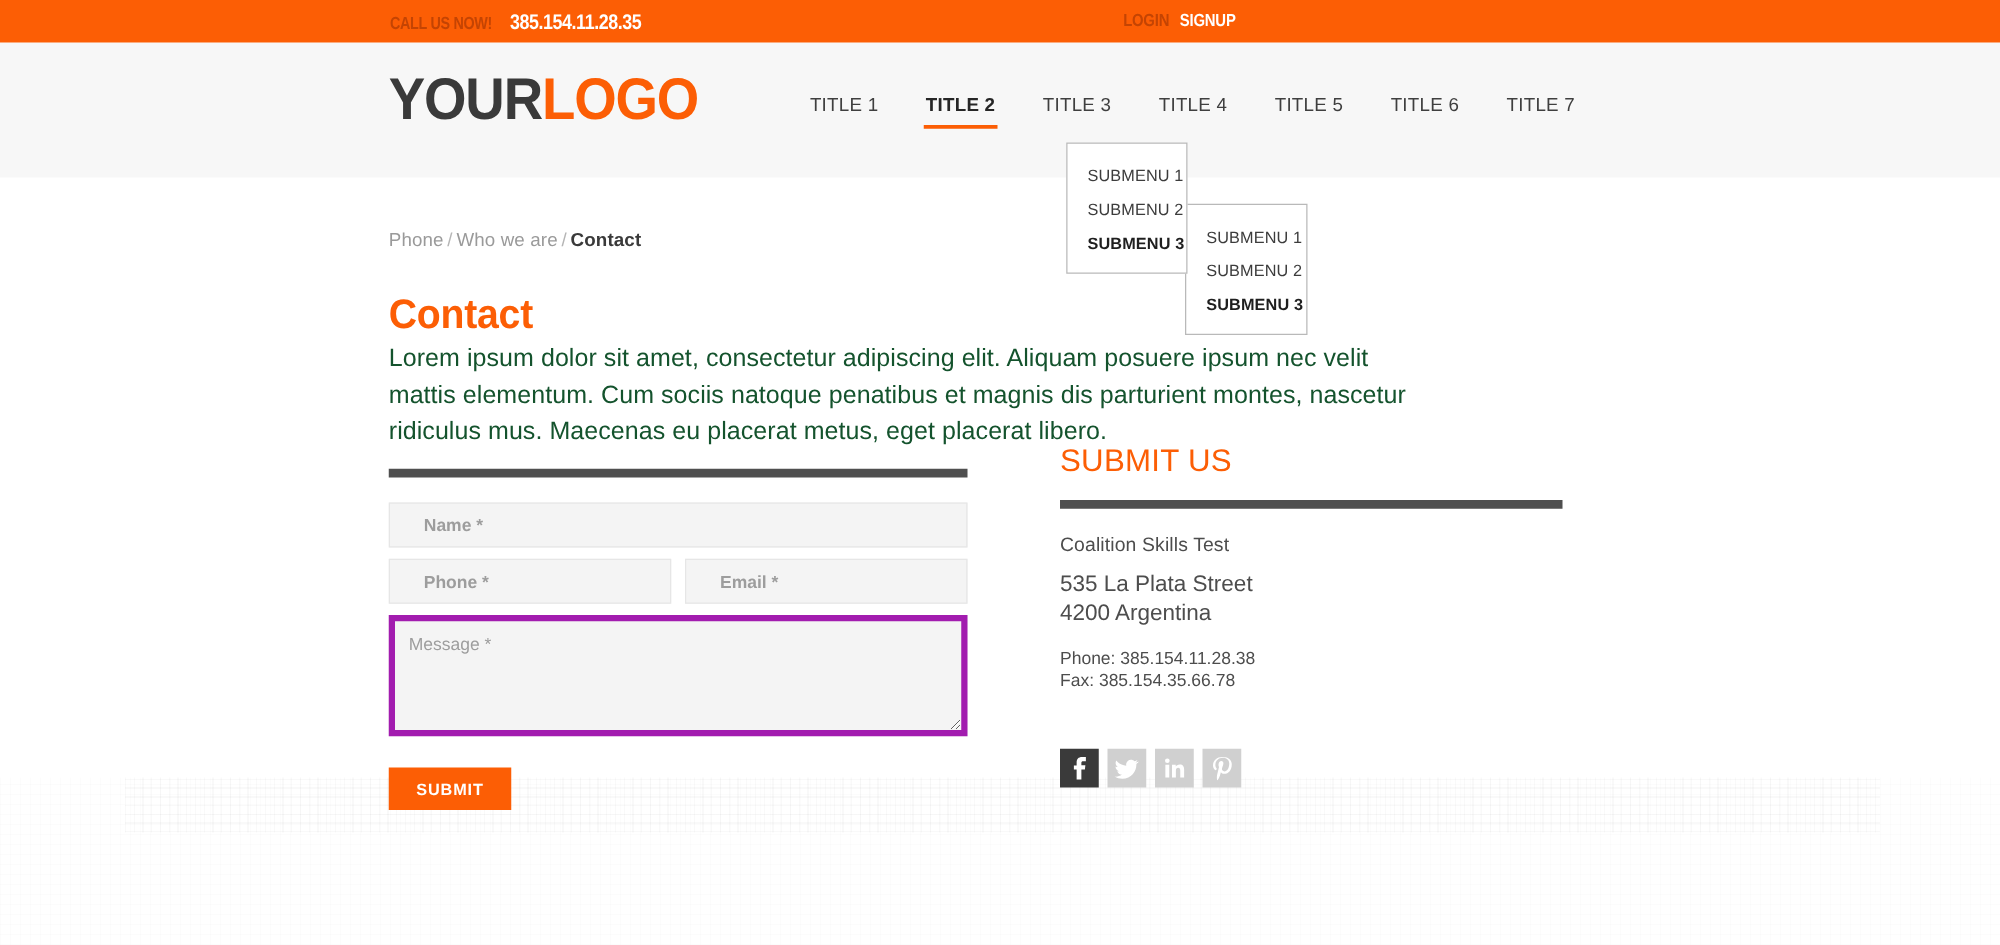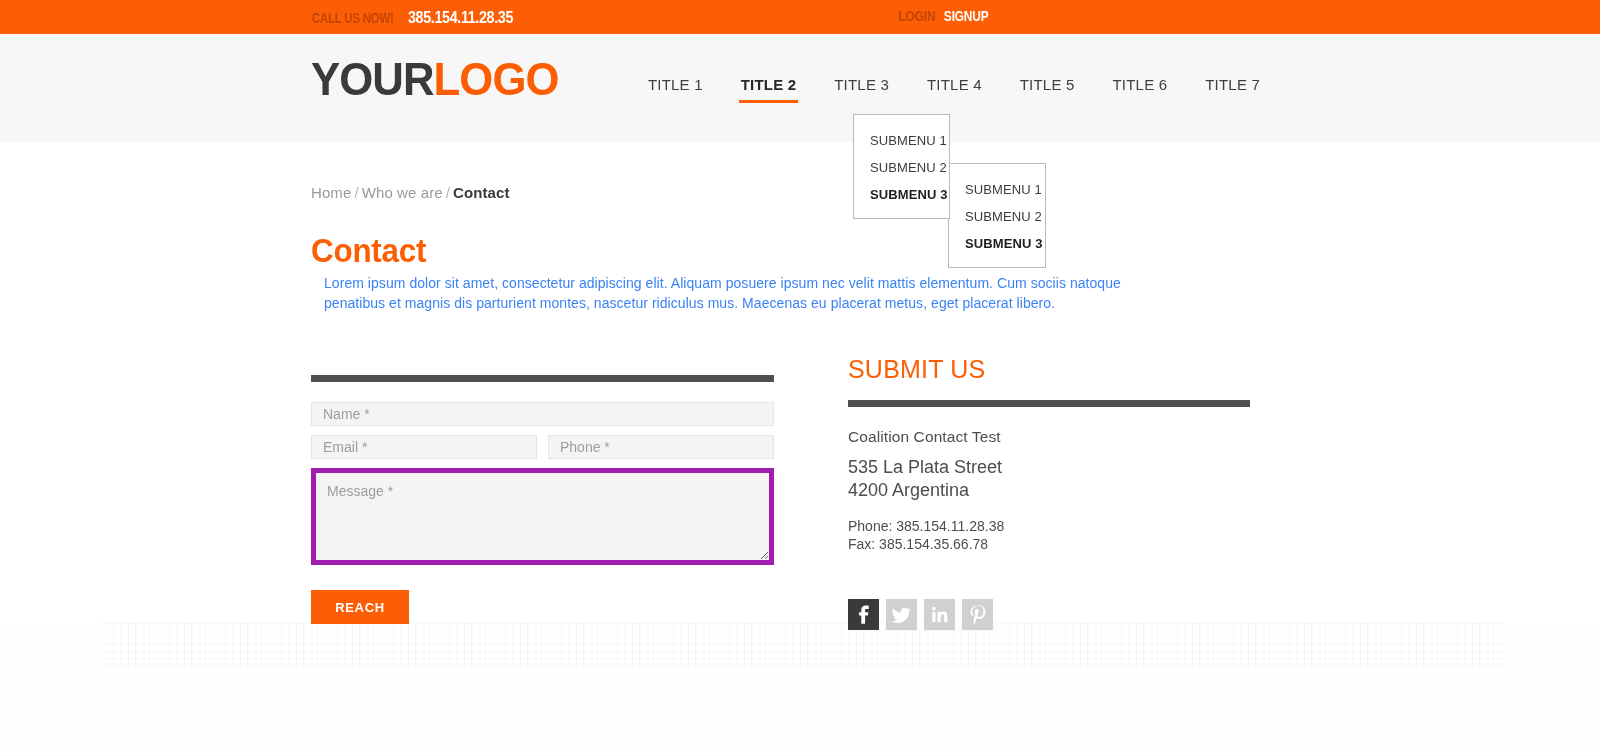"Home" span.crumb { text: Home -> Phone }
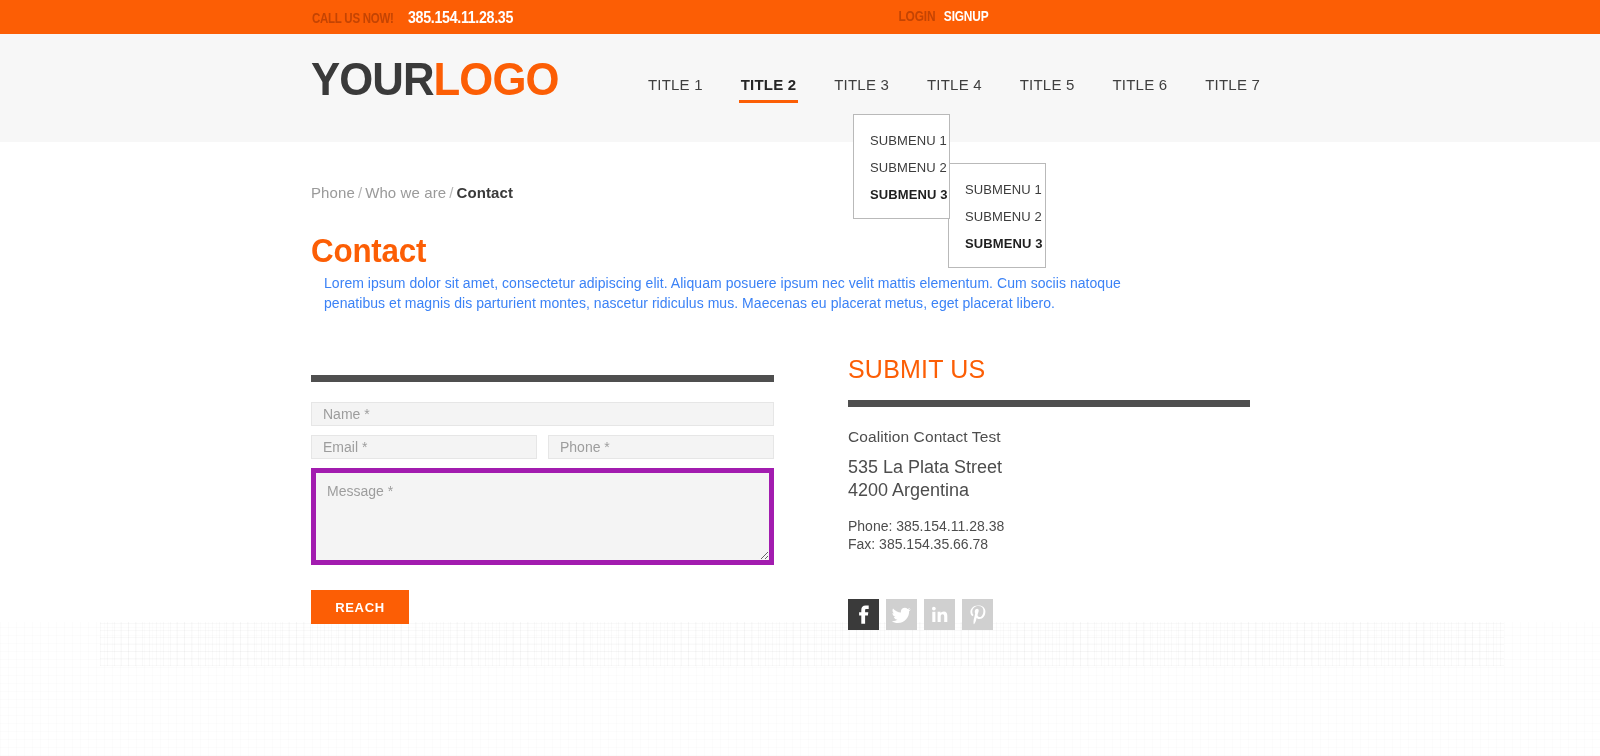"Lorem ipsum dolor sit amet," .page-intro { color: #3b82f6 -> #14532d; font-size: 14px -> 20px; left: 324px -> 311px }
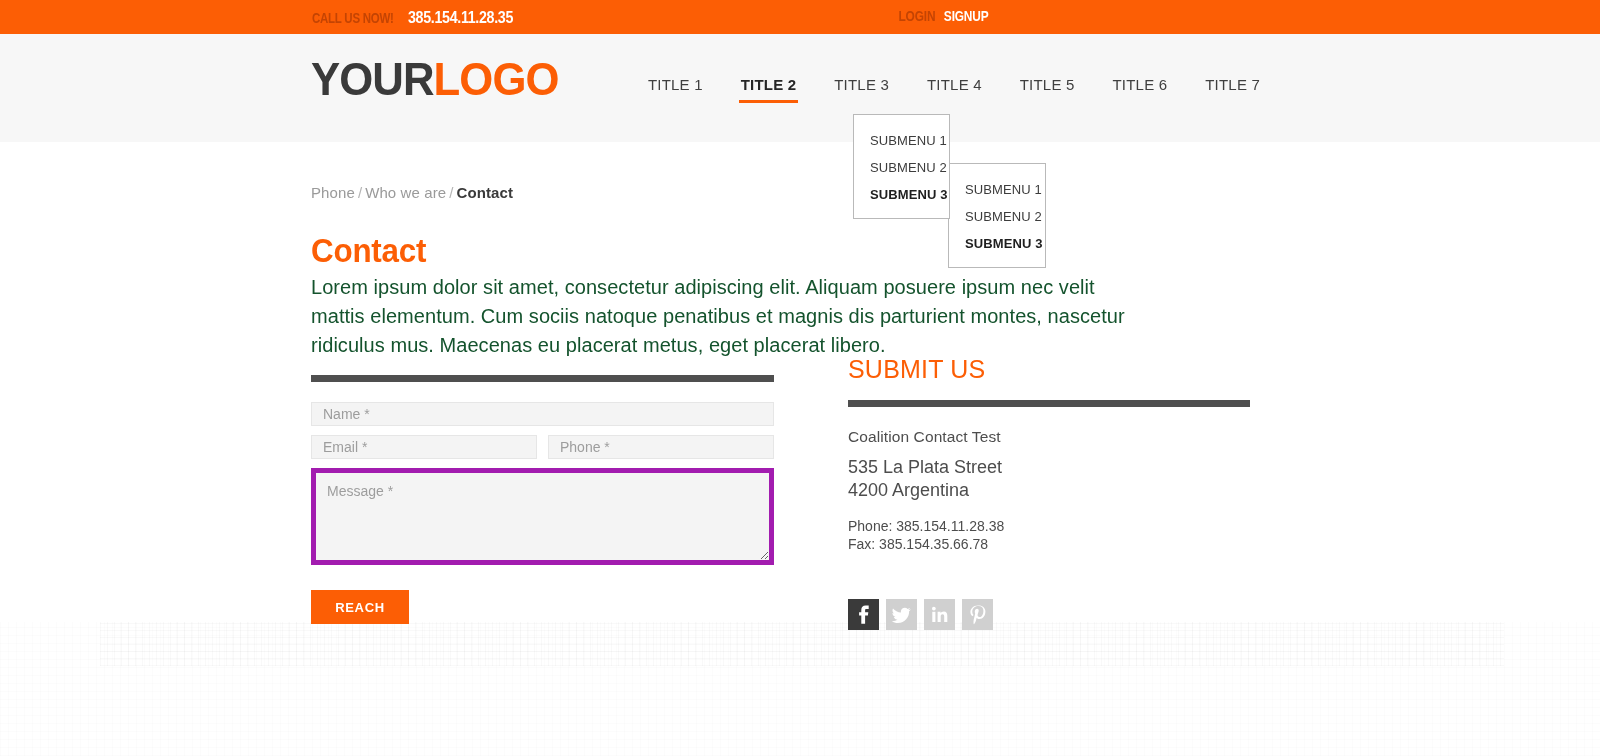"Name *" .field { font-weight: none -> bold; height: 24px -> 36px; padding: 0 11px -> 0 27px }
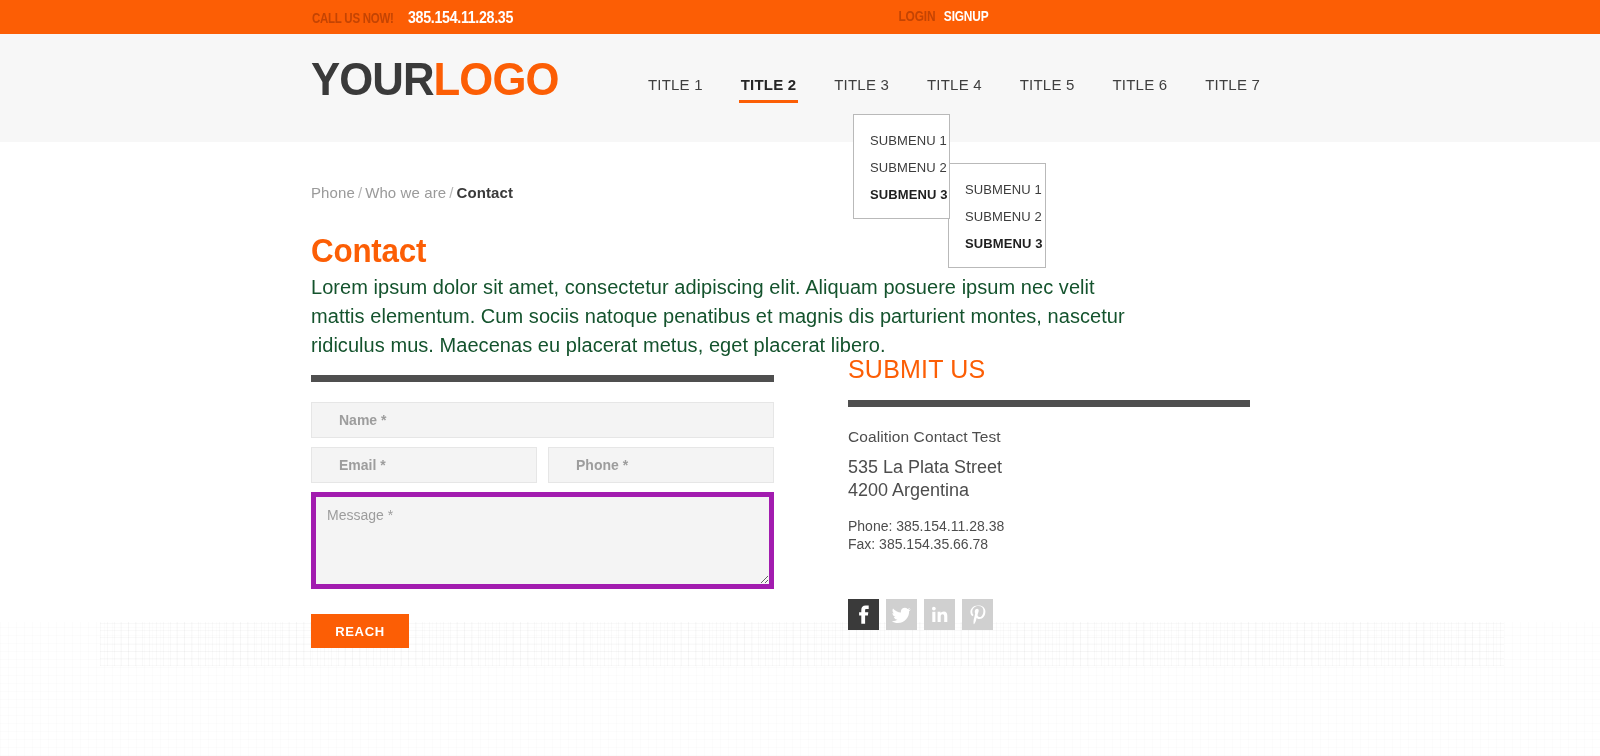"Coalition Contact Test" div.org-name { text: Contact -> Skills }
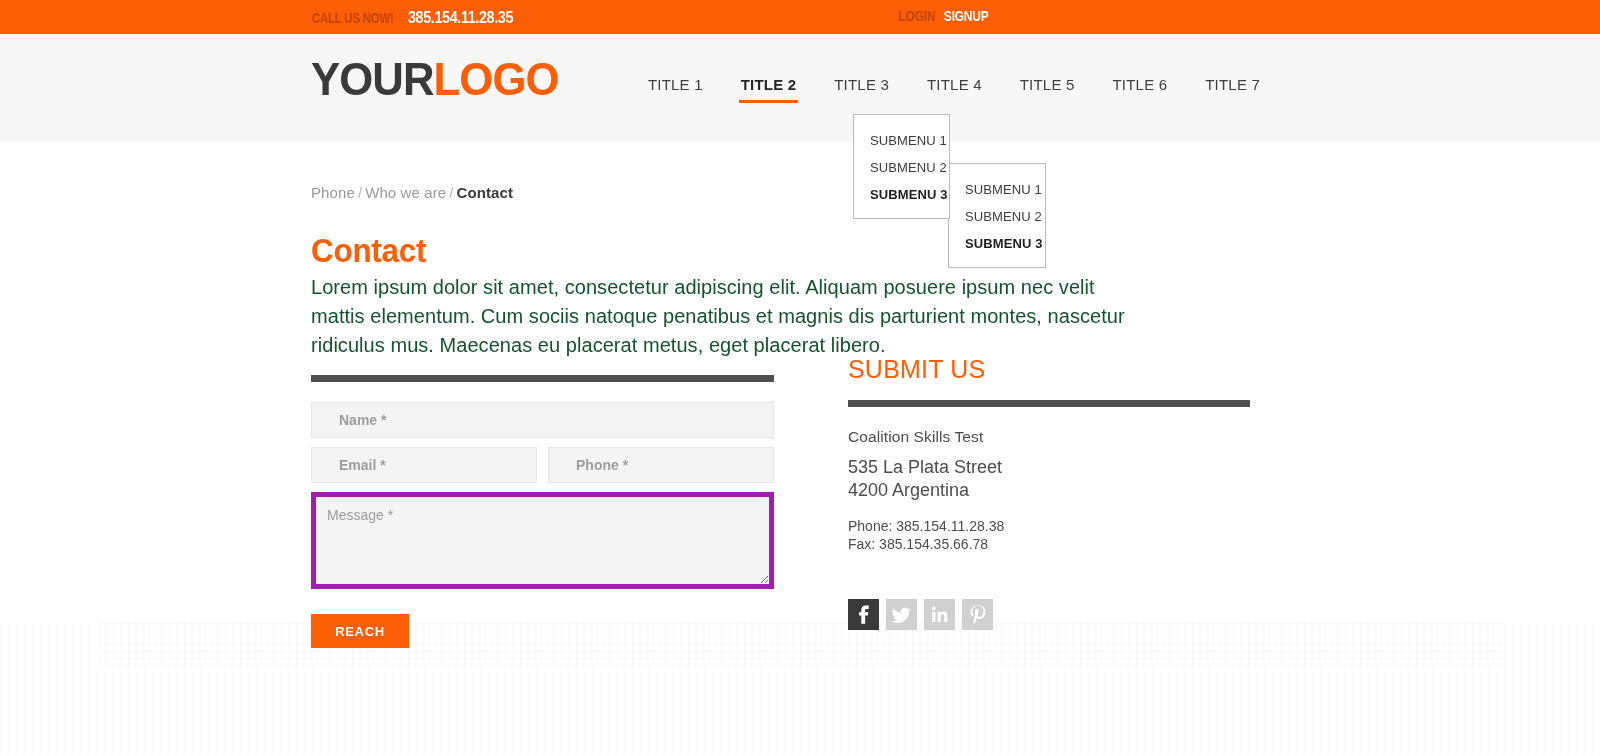"Email *" input.field { order: before "Phone *" -> after "Phone *" }
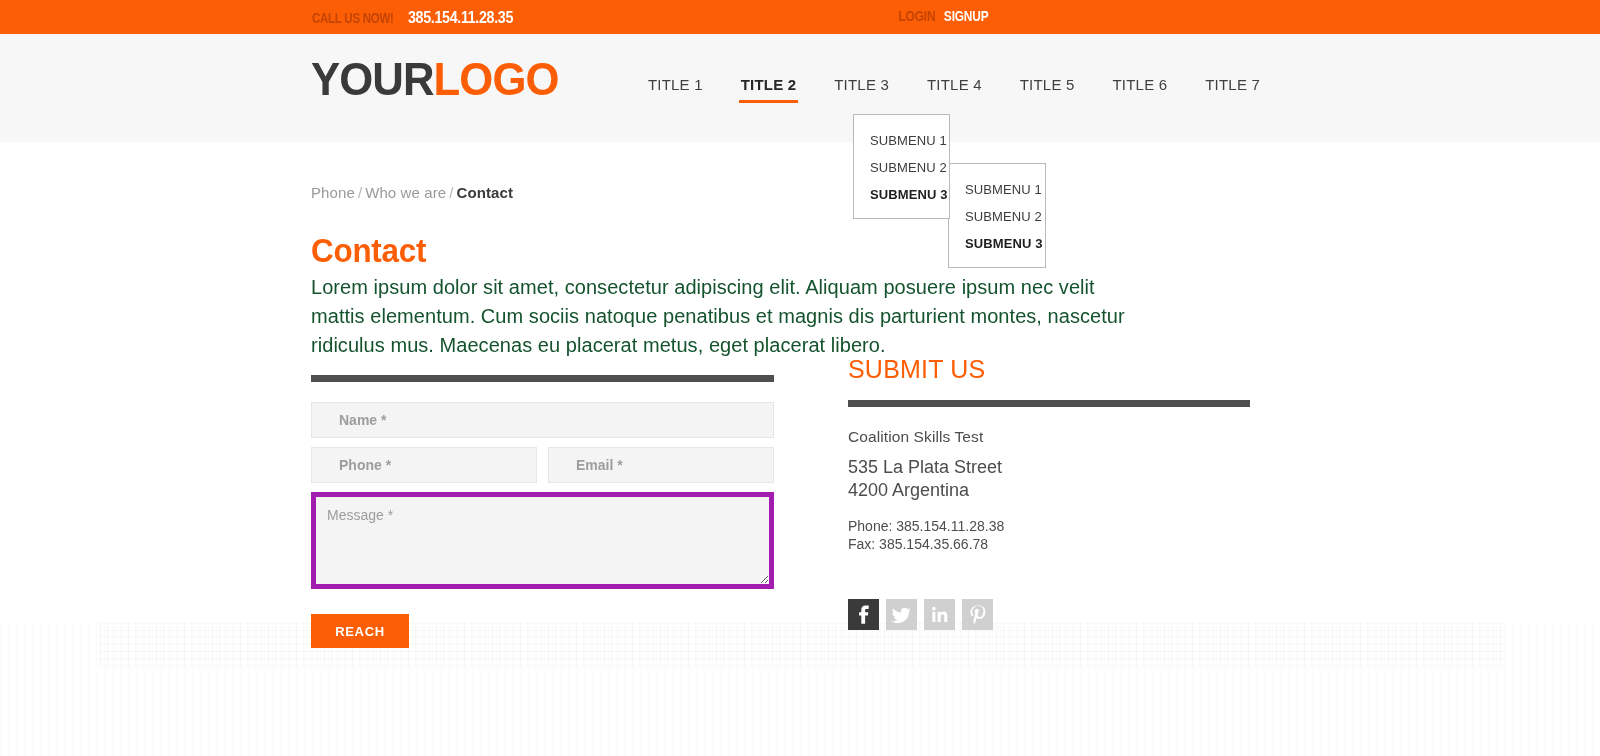"REACH" button.submit-btn { text: REACH -> SUBMIT }
